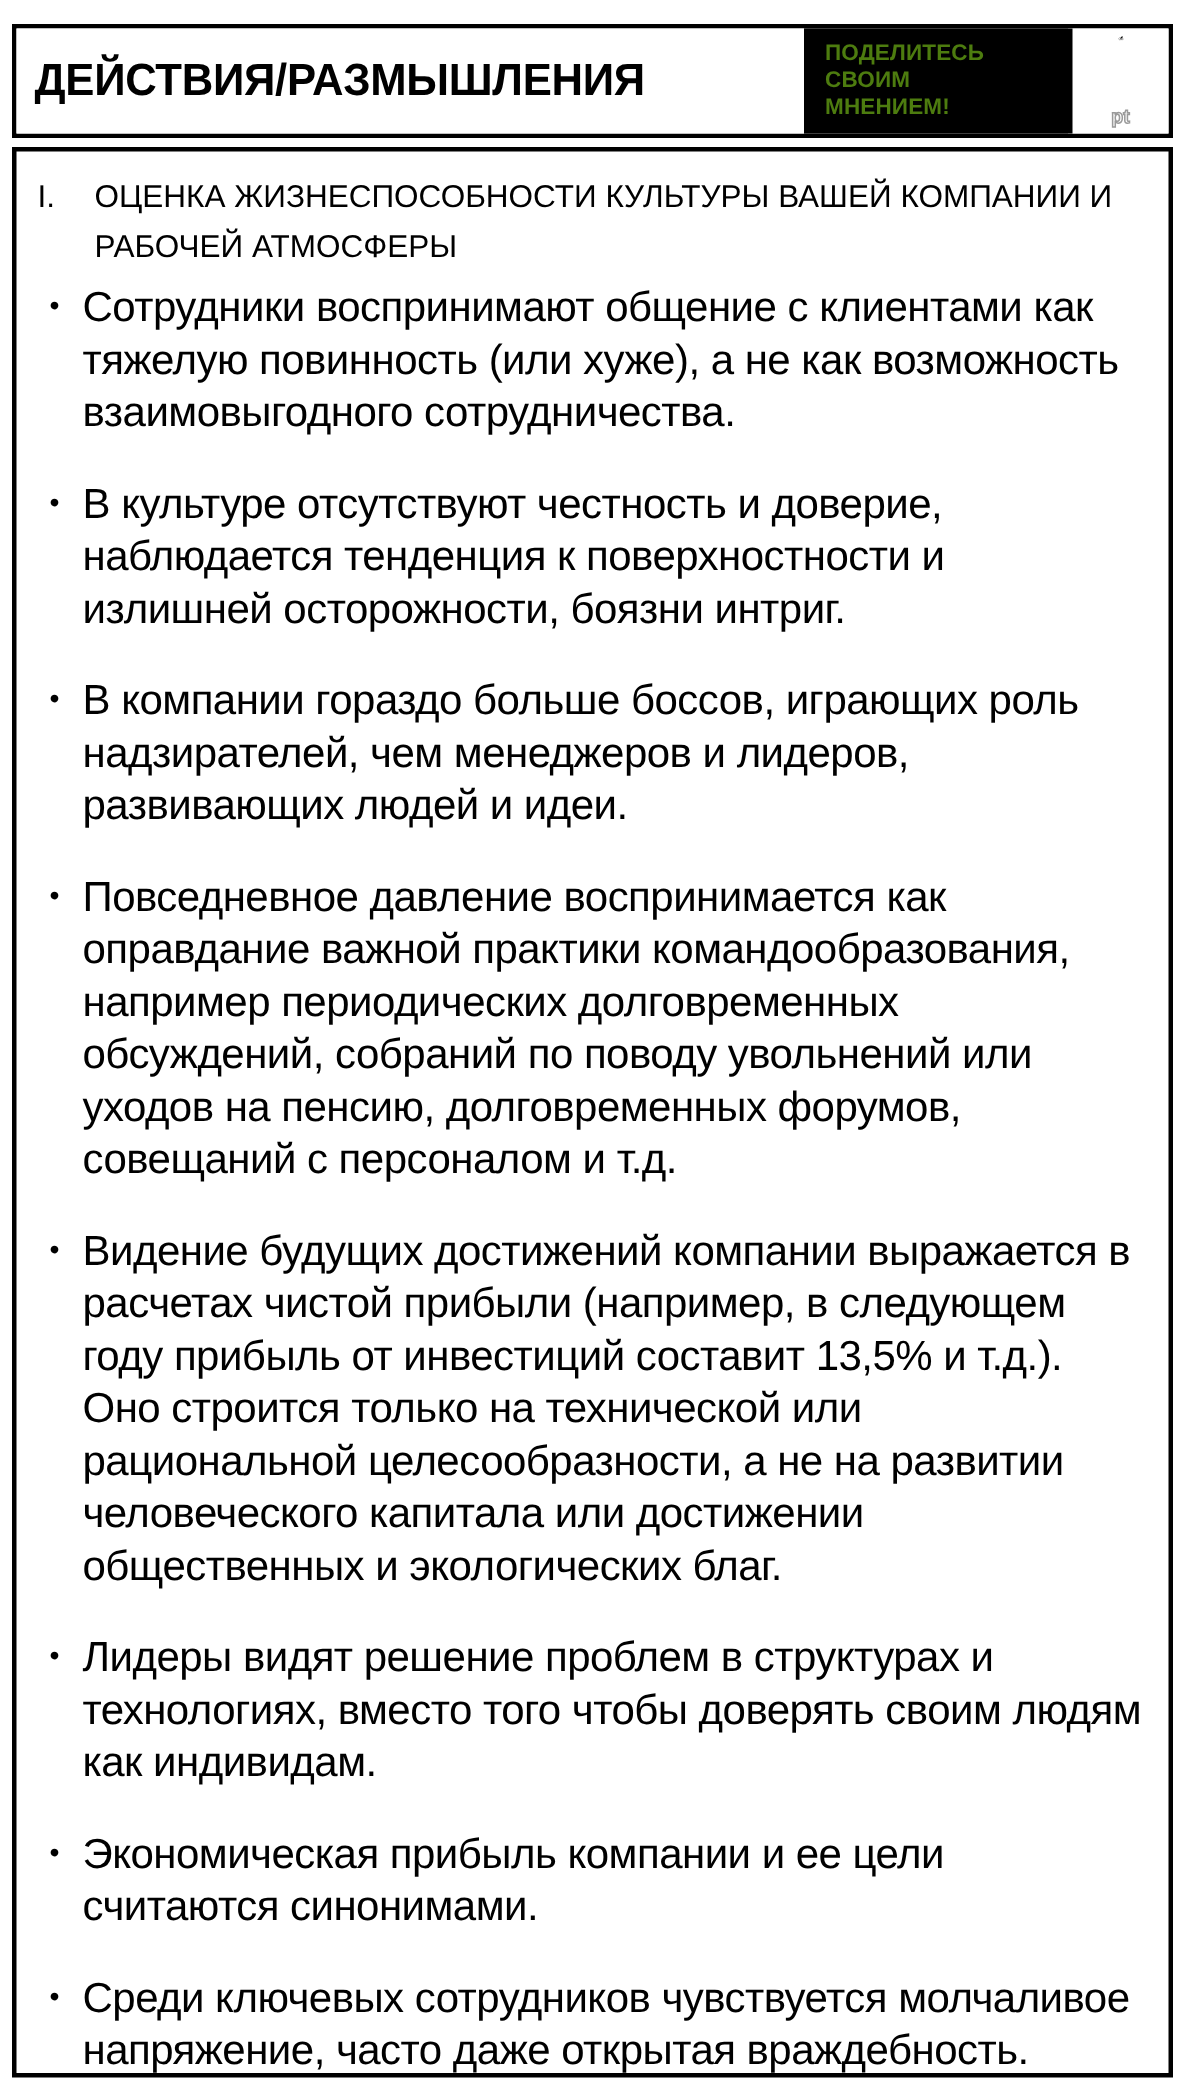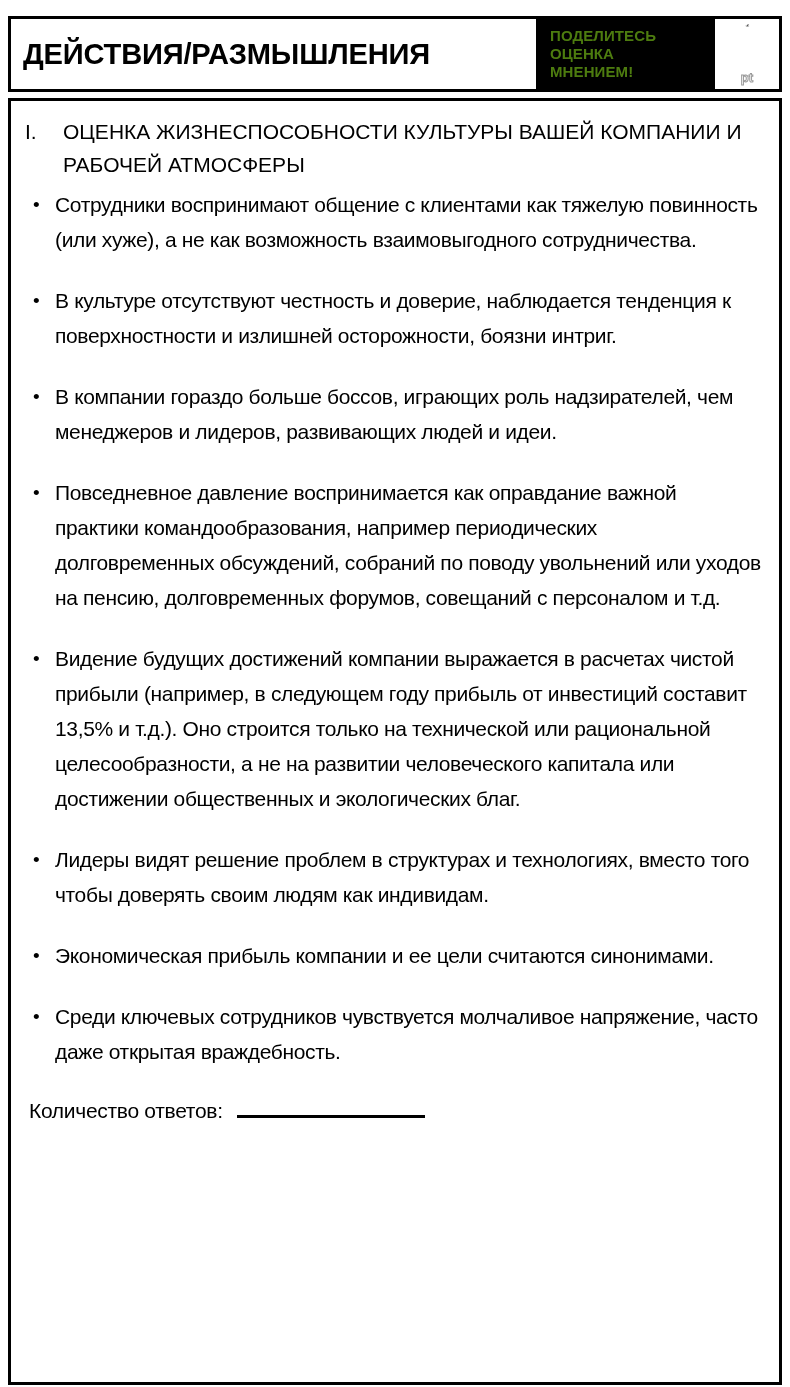"ОЦЕНКА" div.header-share-line { text: ОЦЕНКА -> СВОИМ }
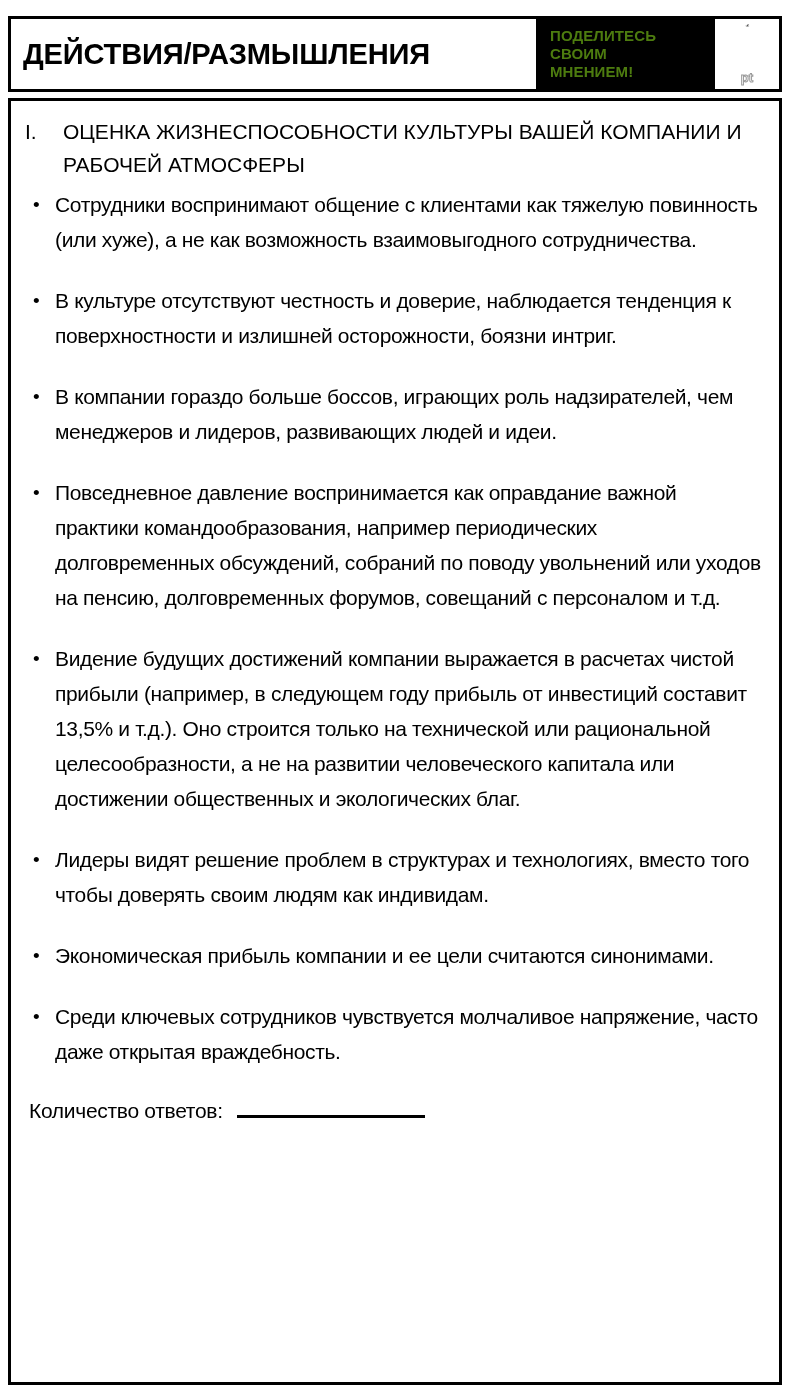"Сотрудники воспринимают общение с" .bullet-text { font-size: 21px -> 28px }
